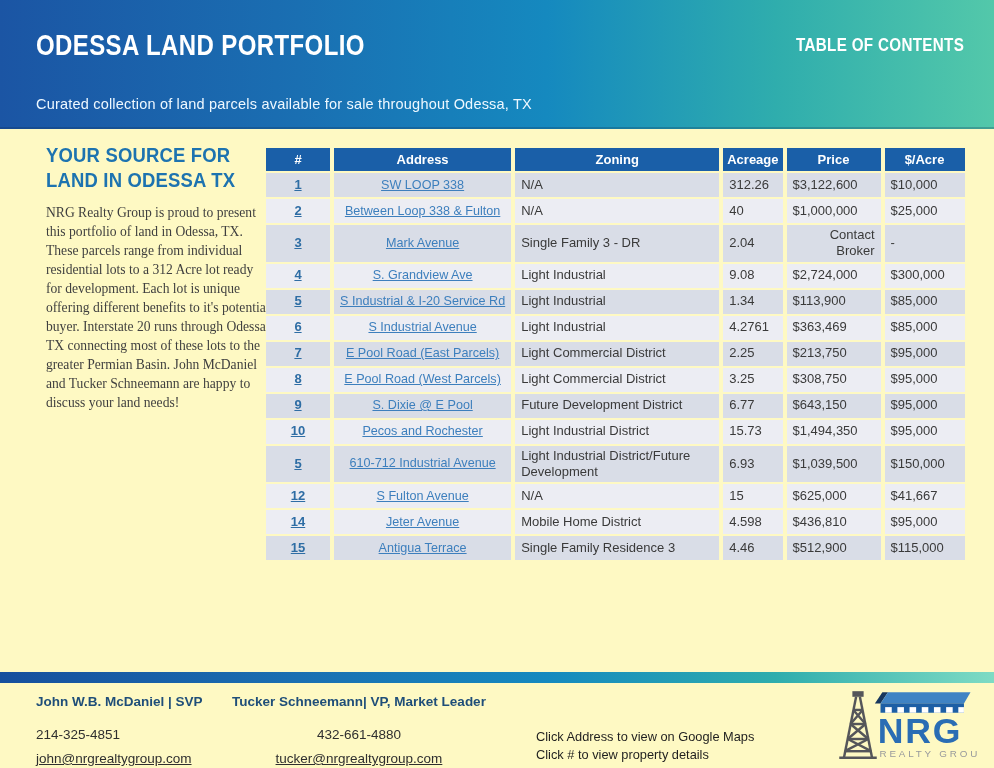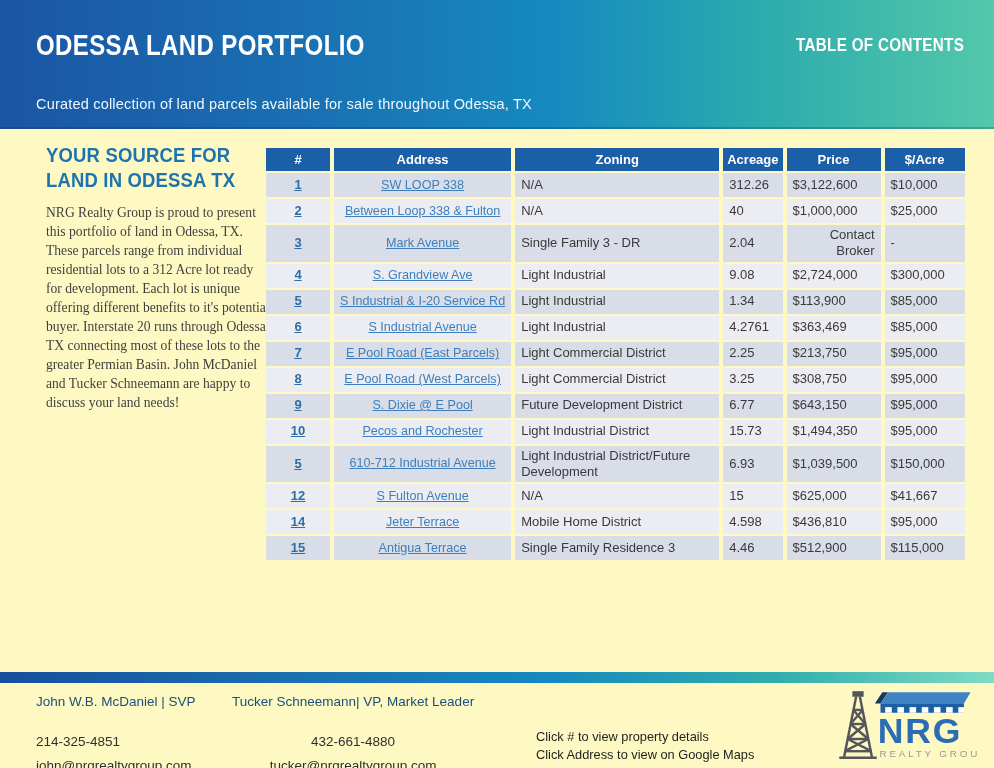"Jeter Terrace" a.addrlink { text: Terrace -> Avenue }
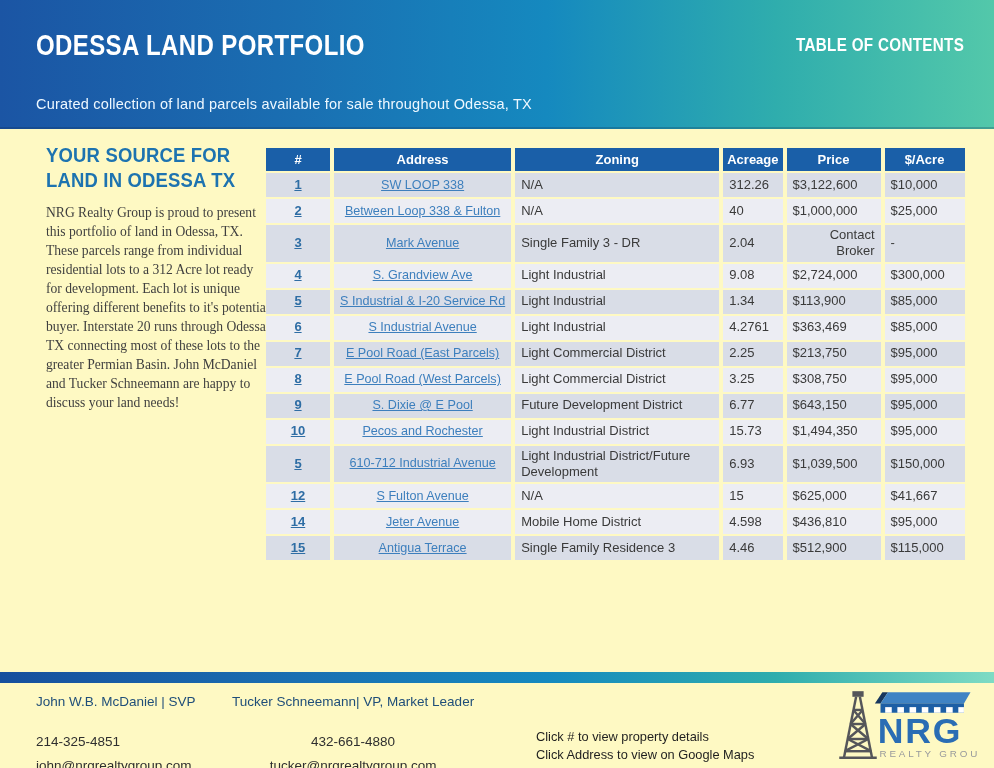"John W.B. McDaniel | SVP" .contact .name { font-weight: 400 -> 700; margin-bottom: 25px -> 18px }
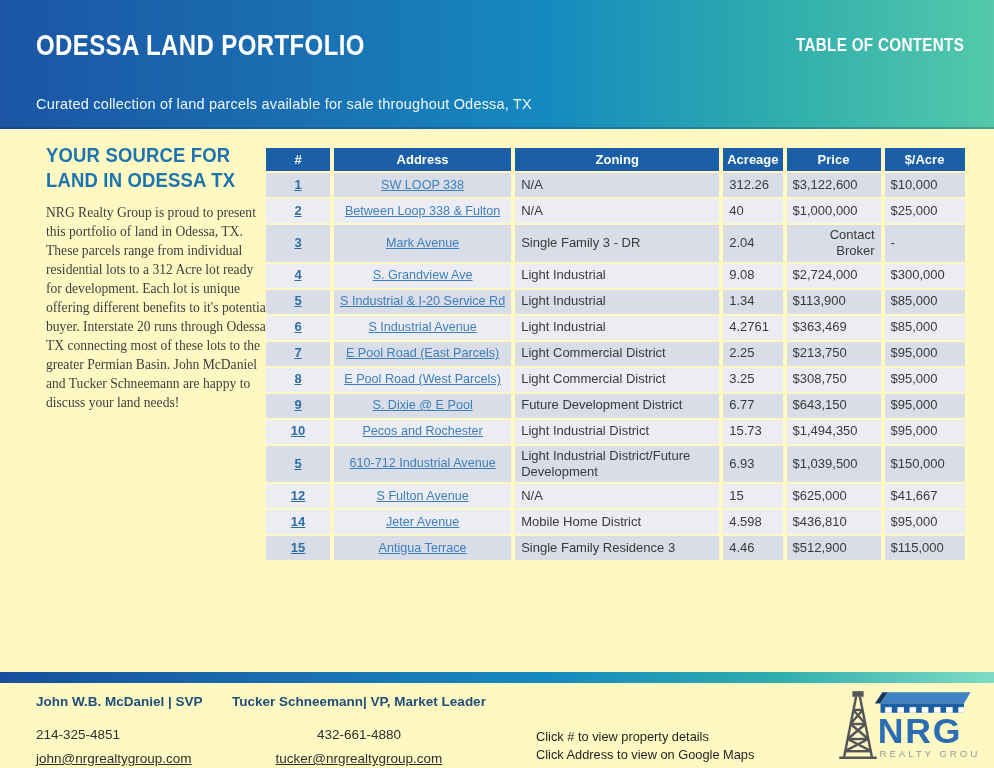"Click # to view property" div { order: before "Click Address to view on" -> after "Click Address to view on" }
